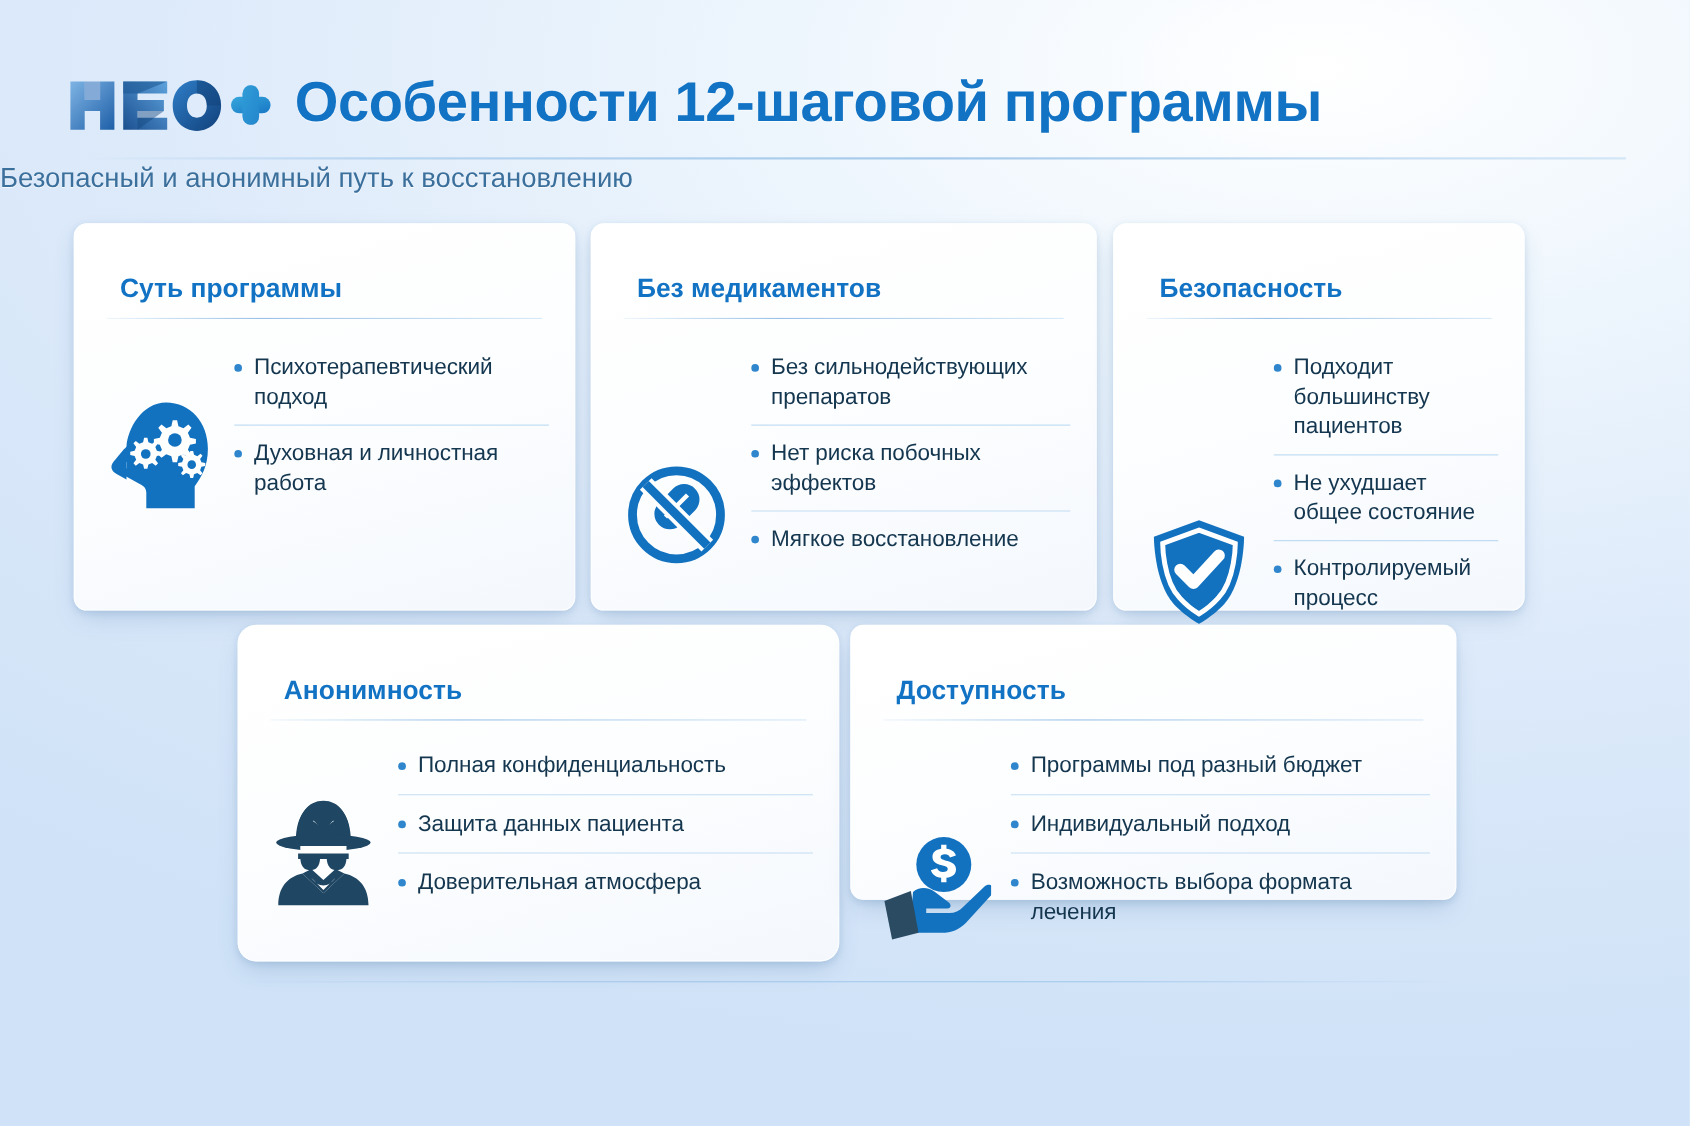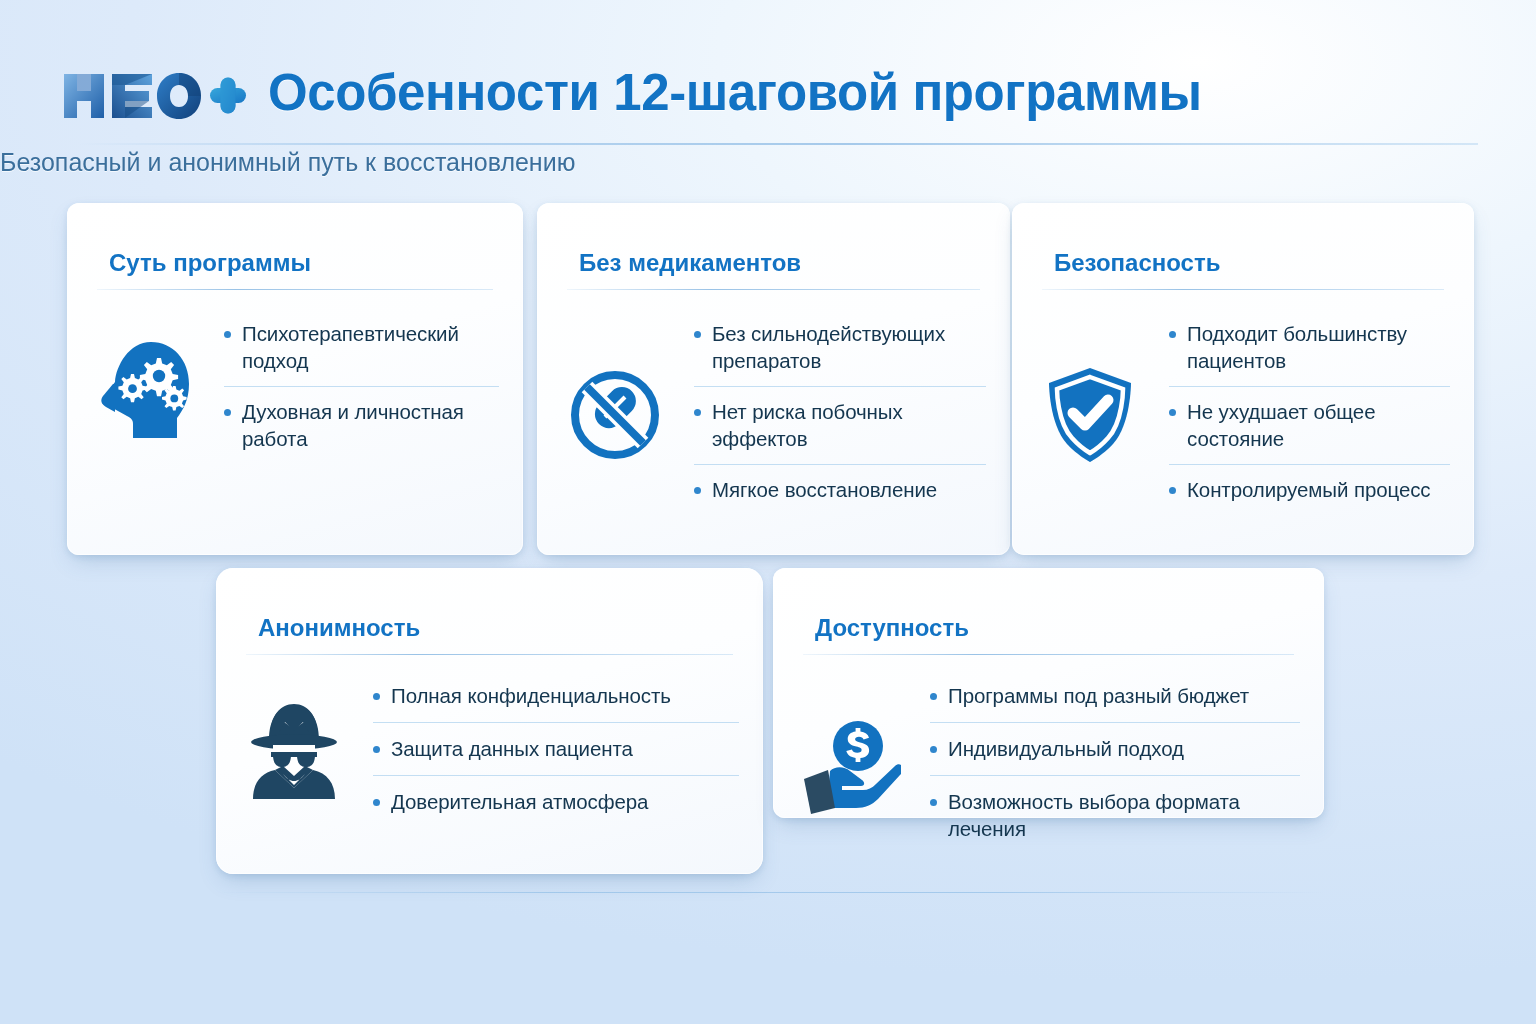"Без медикаментов" #card-1 { padding-left: 13px -> none }
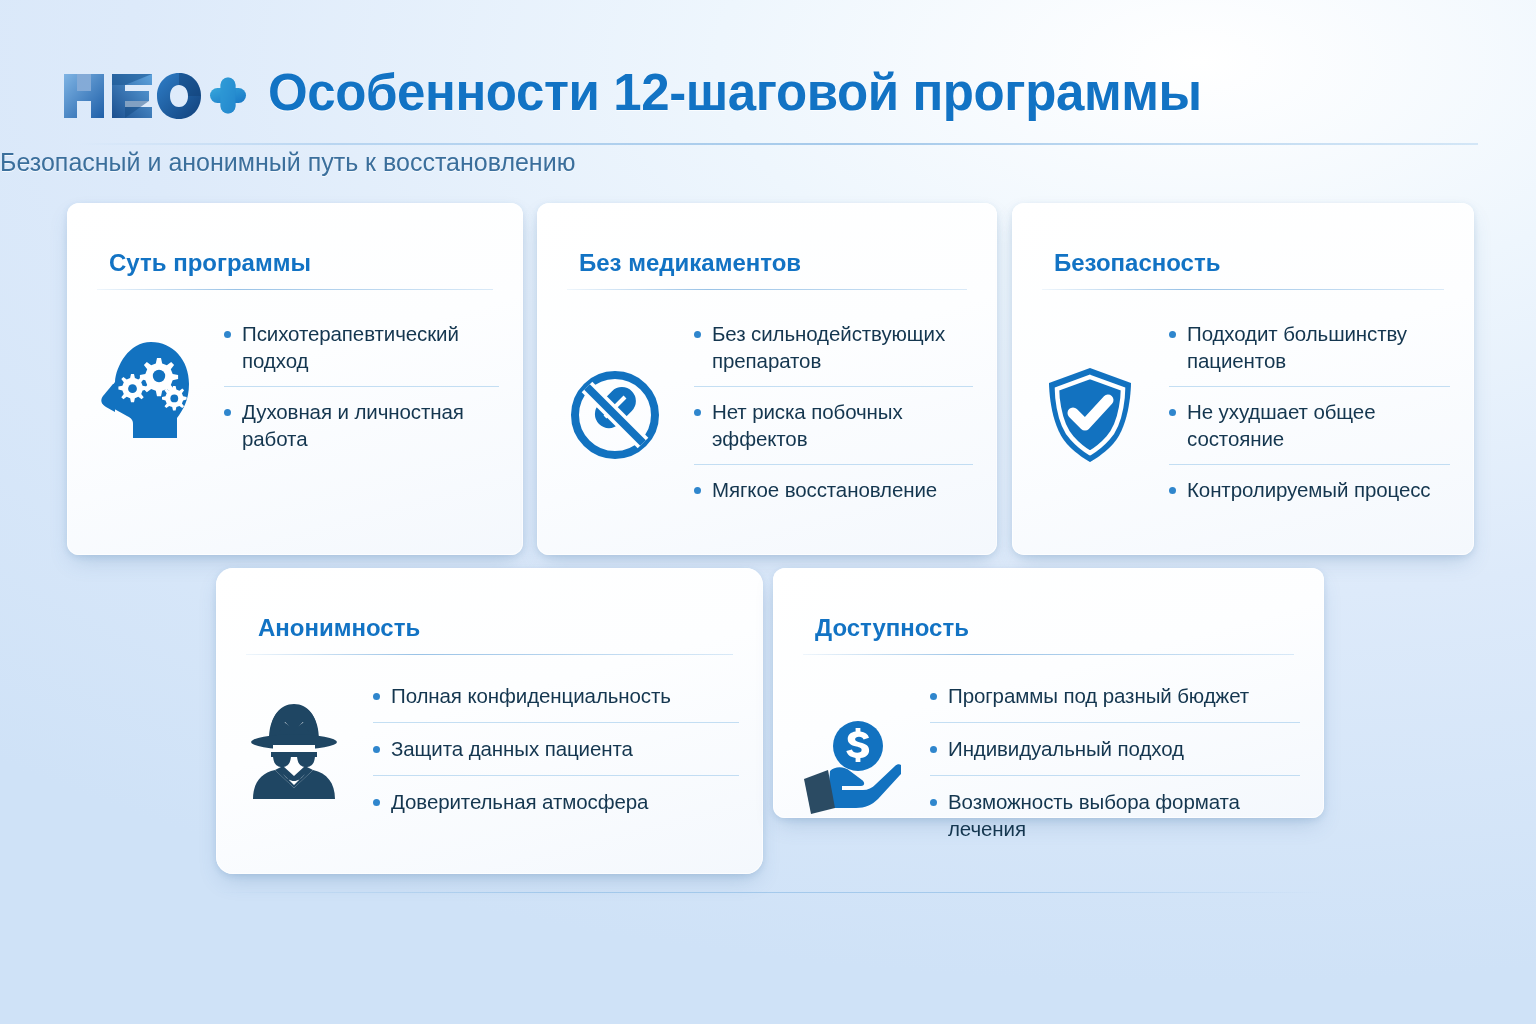"Безопасность" #card-2 { width: 462px -> 374px }
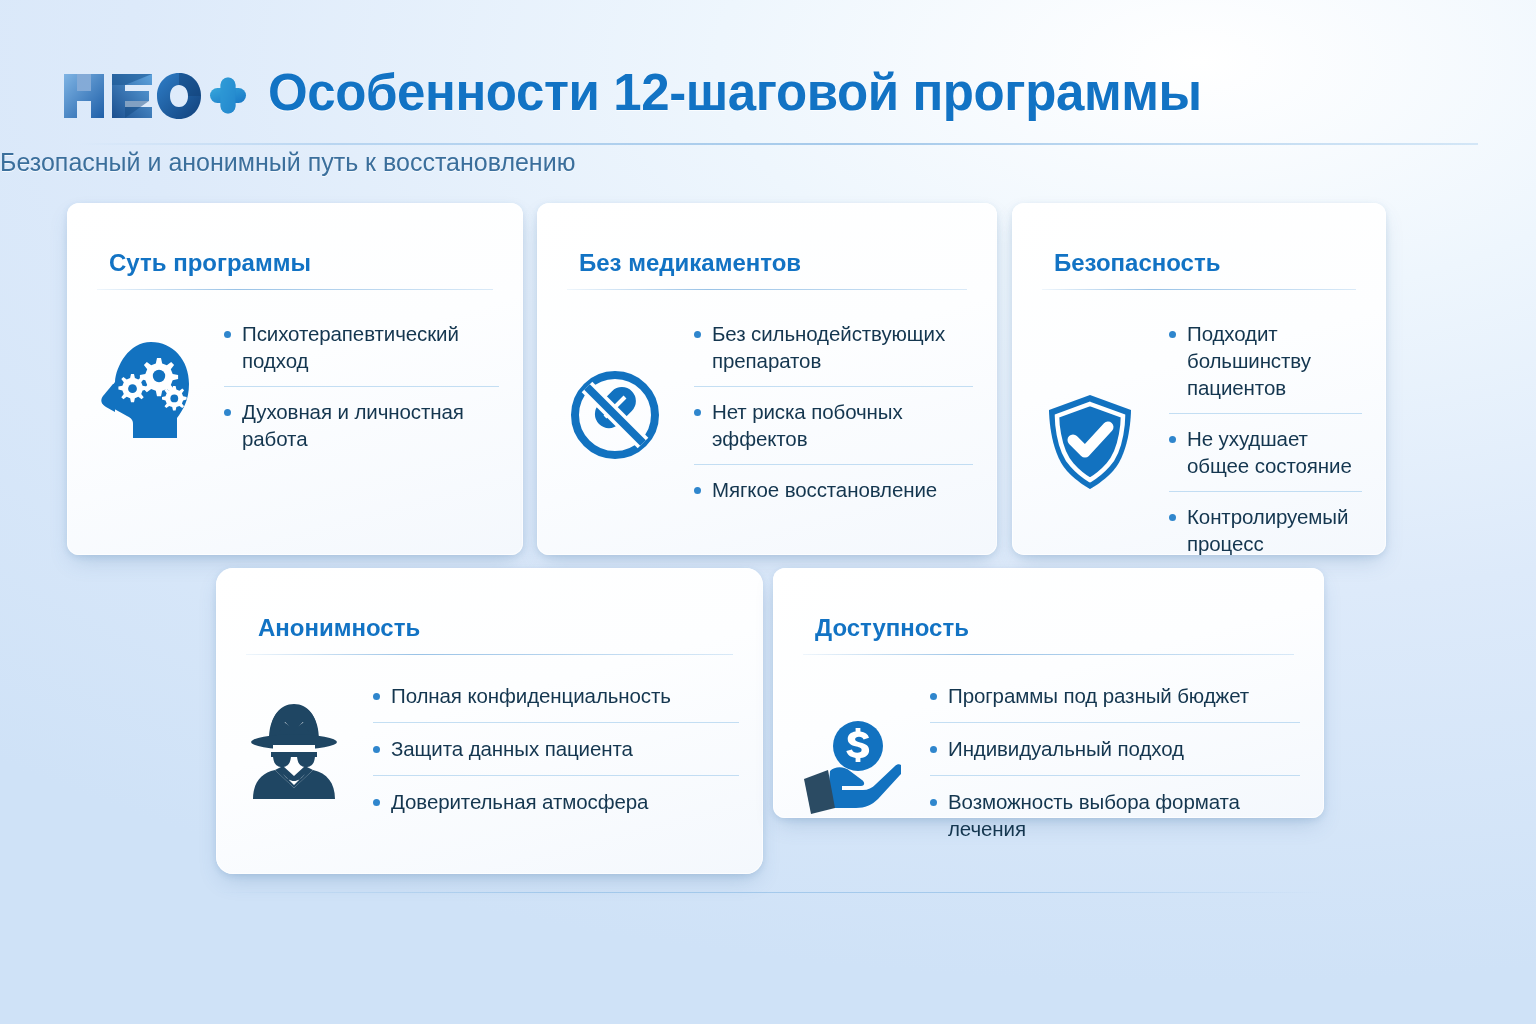"Психотерапевтический подход" .card-body { align-items: center -> flex-end; gap: 27px -> 16px }
